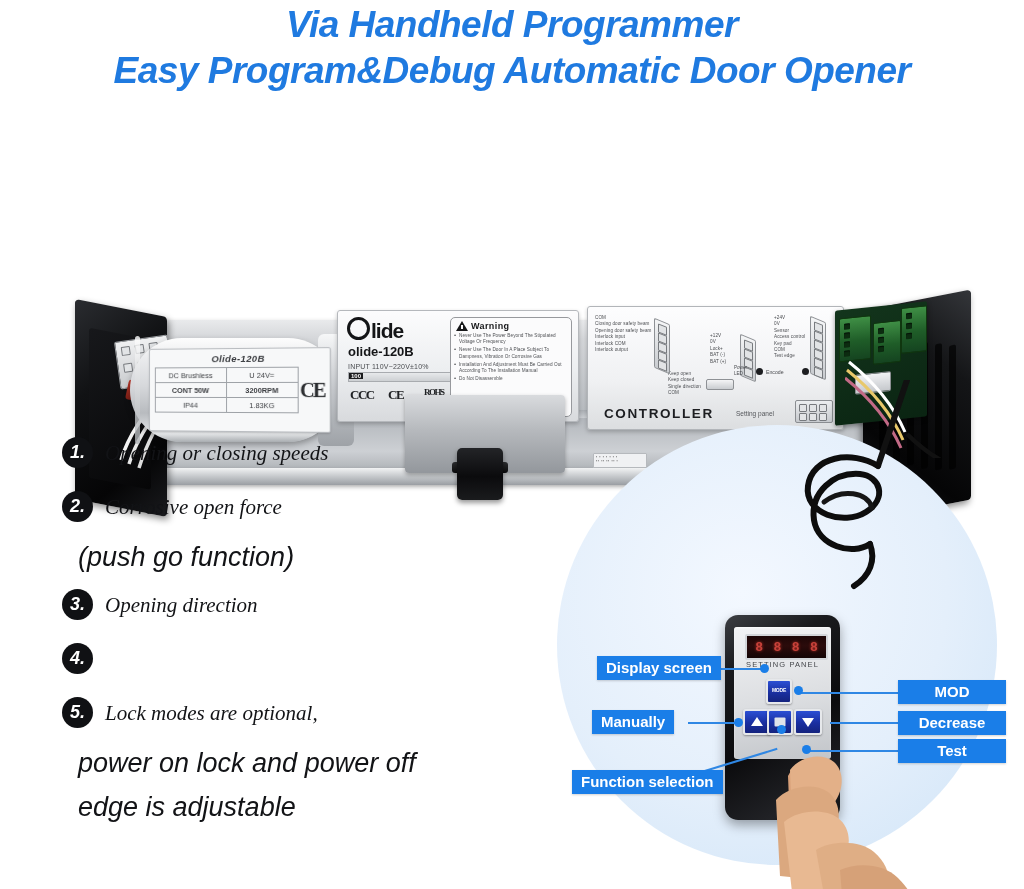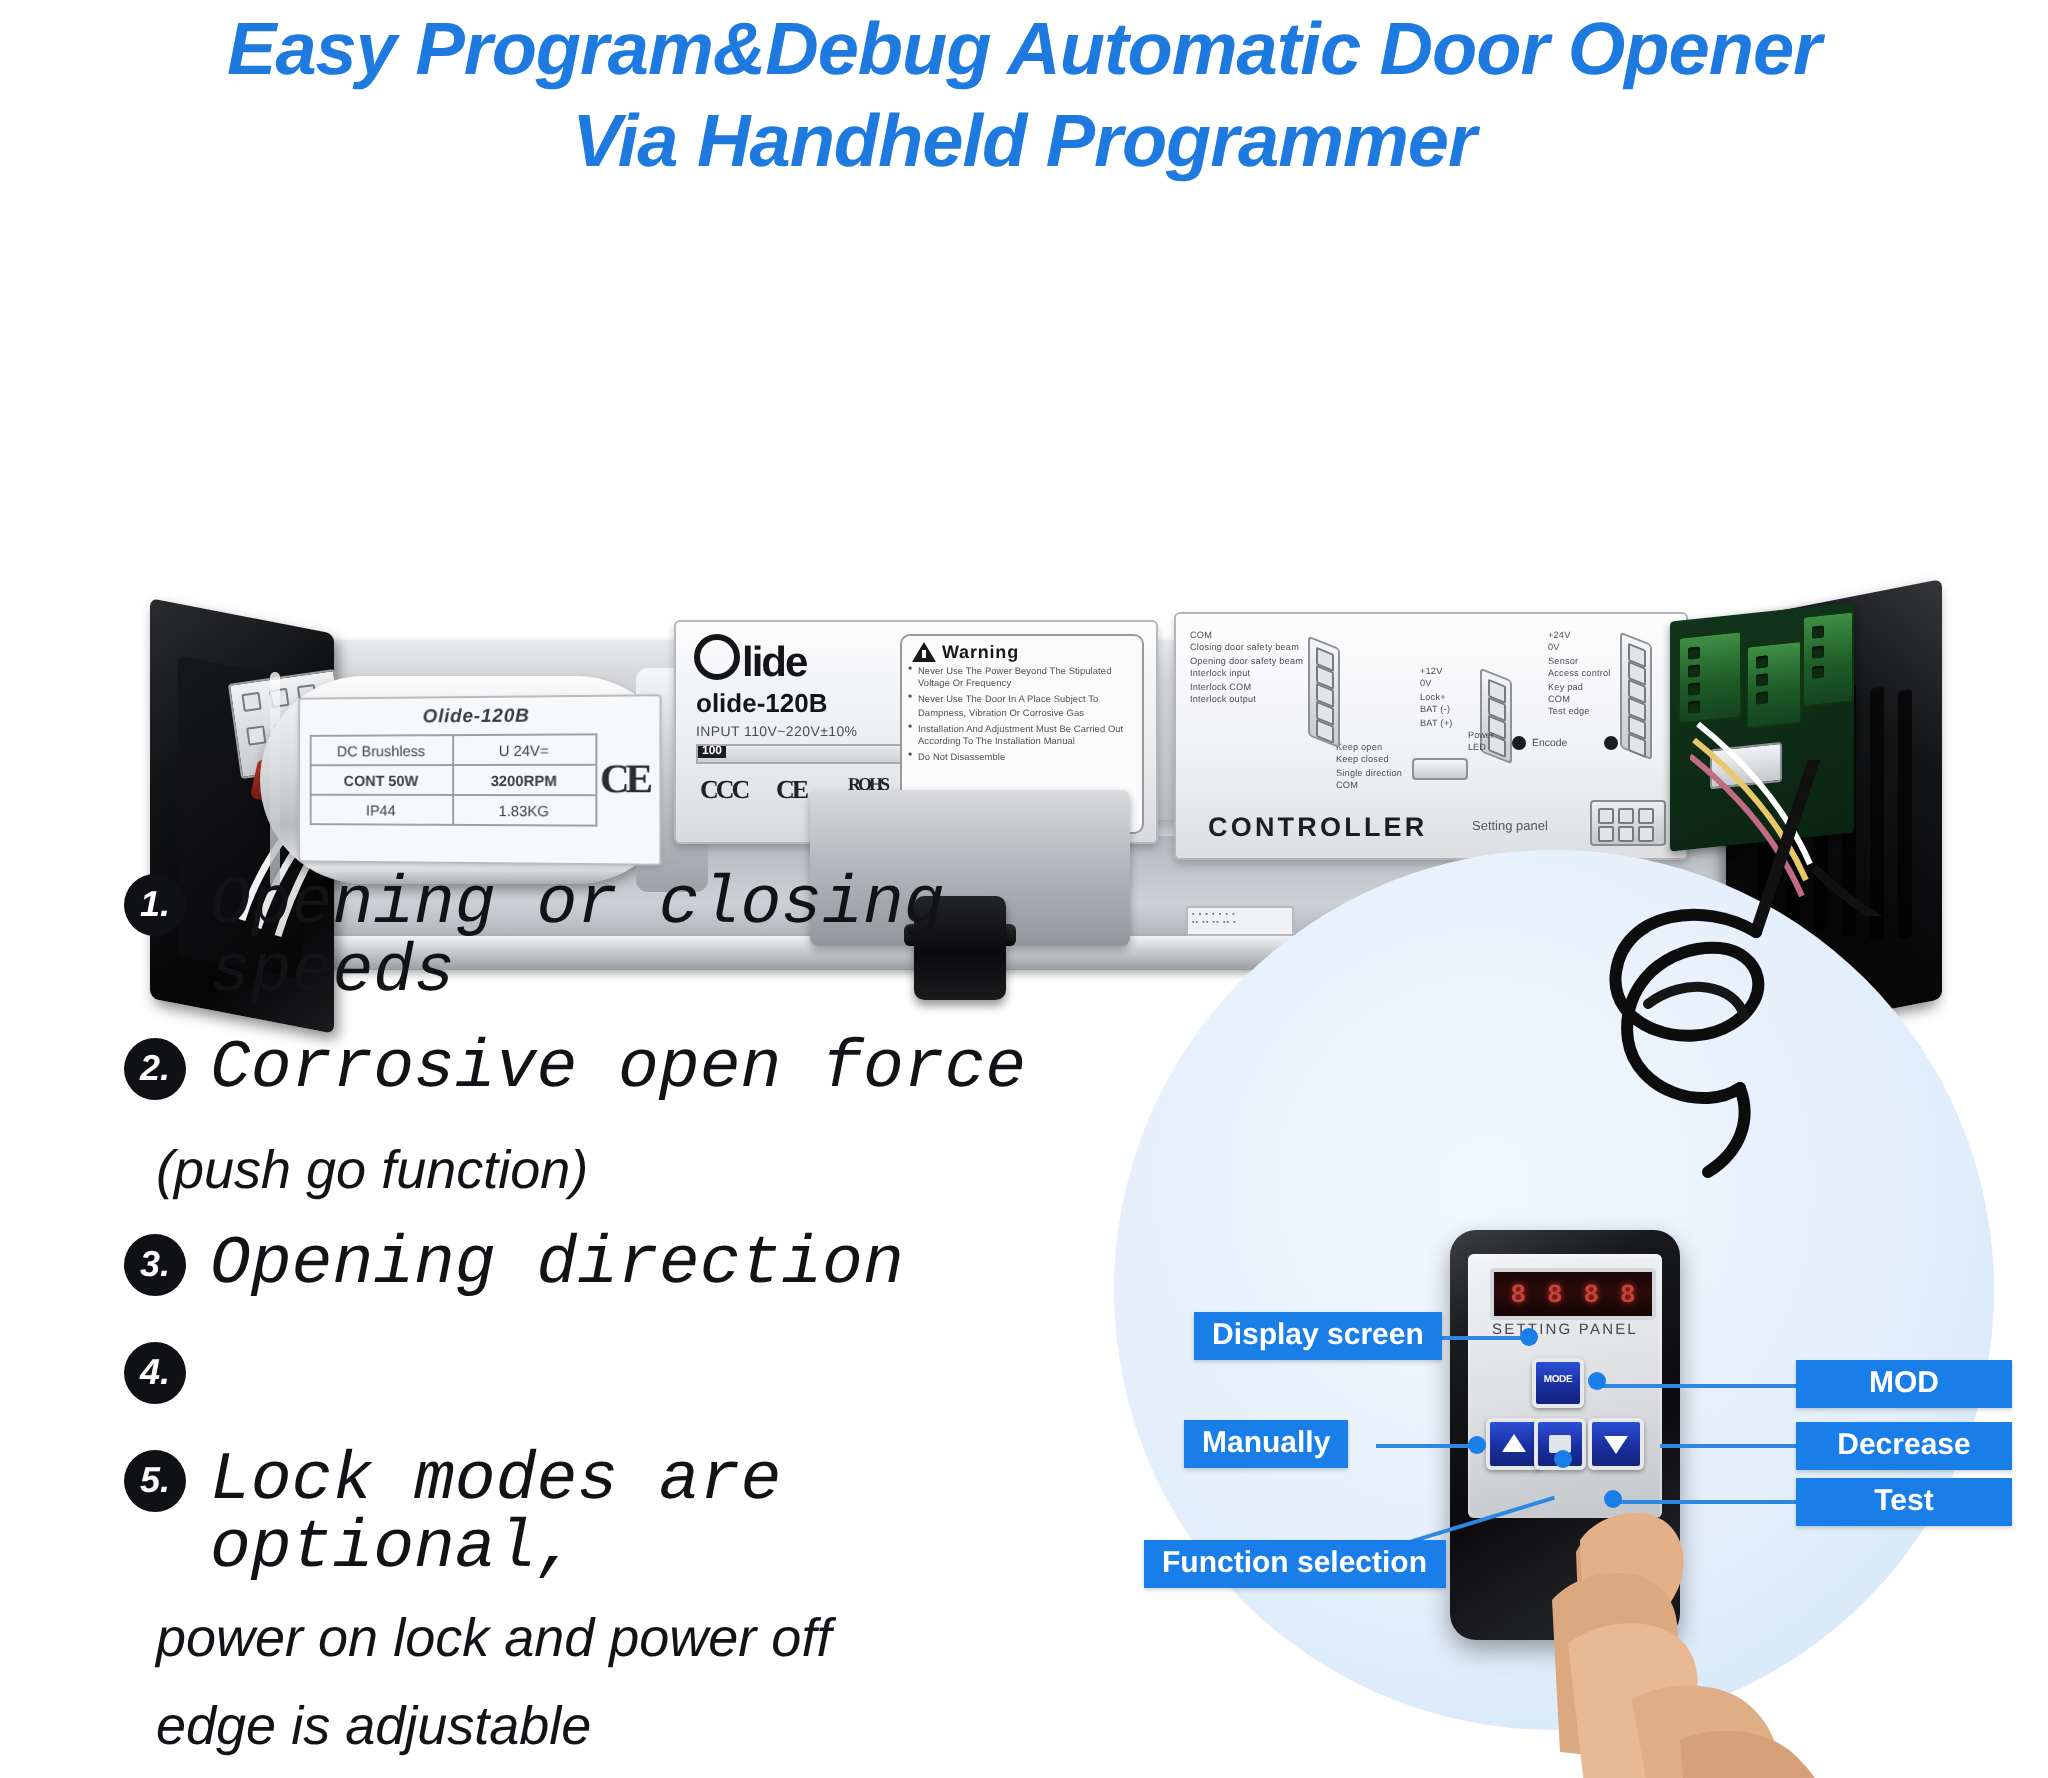"Easy Program&Debug Automatic Door Opener" div.title-line { order: before "Via Handheld Programmer" -> after "Via Handheld Programmer" }
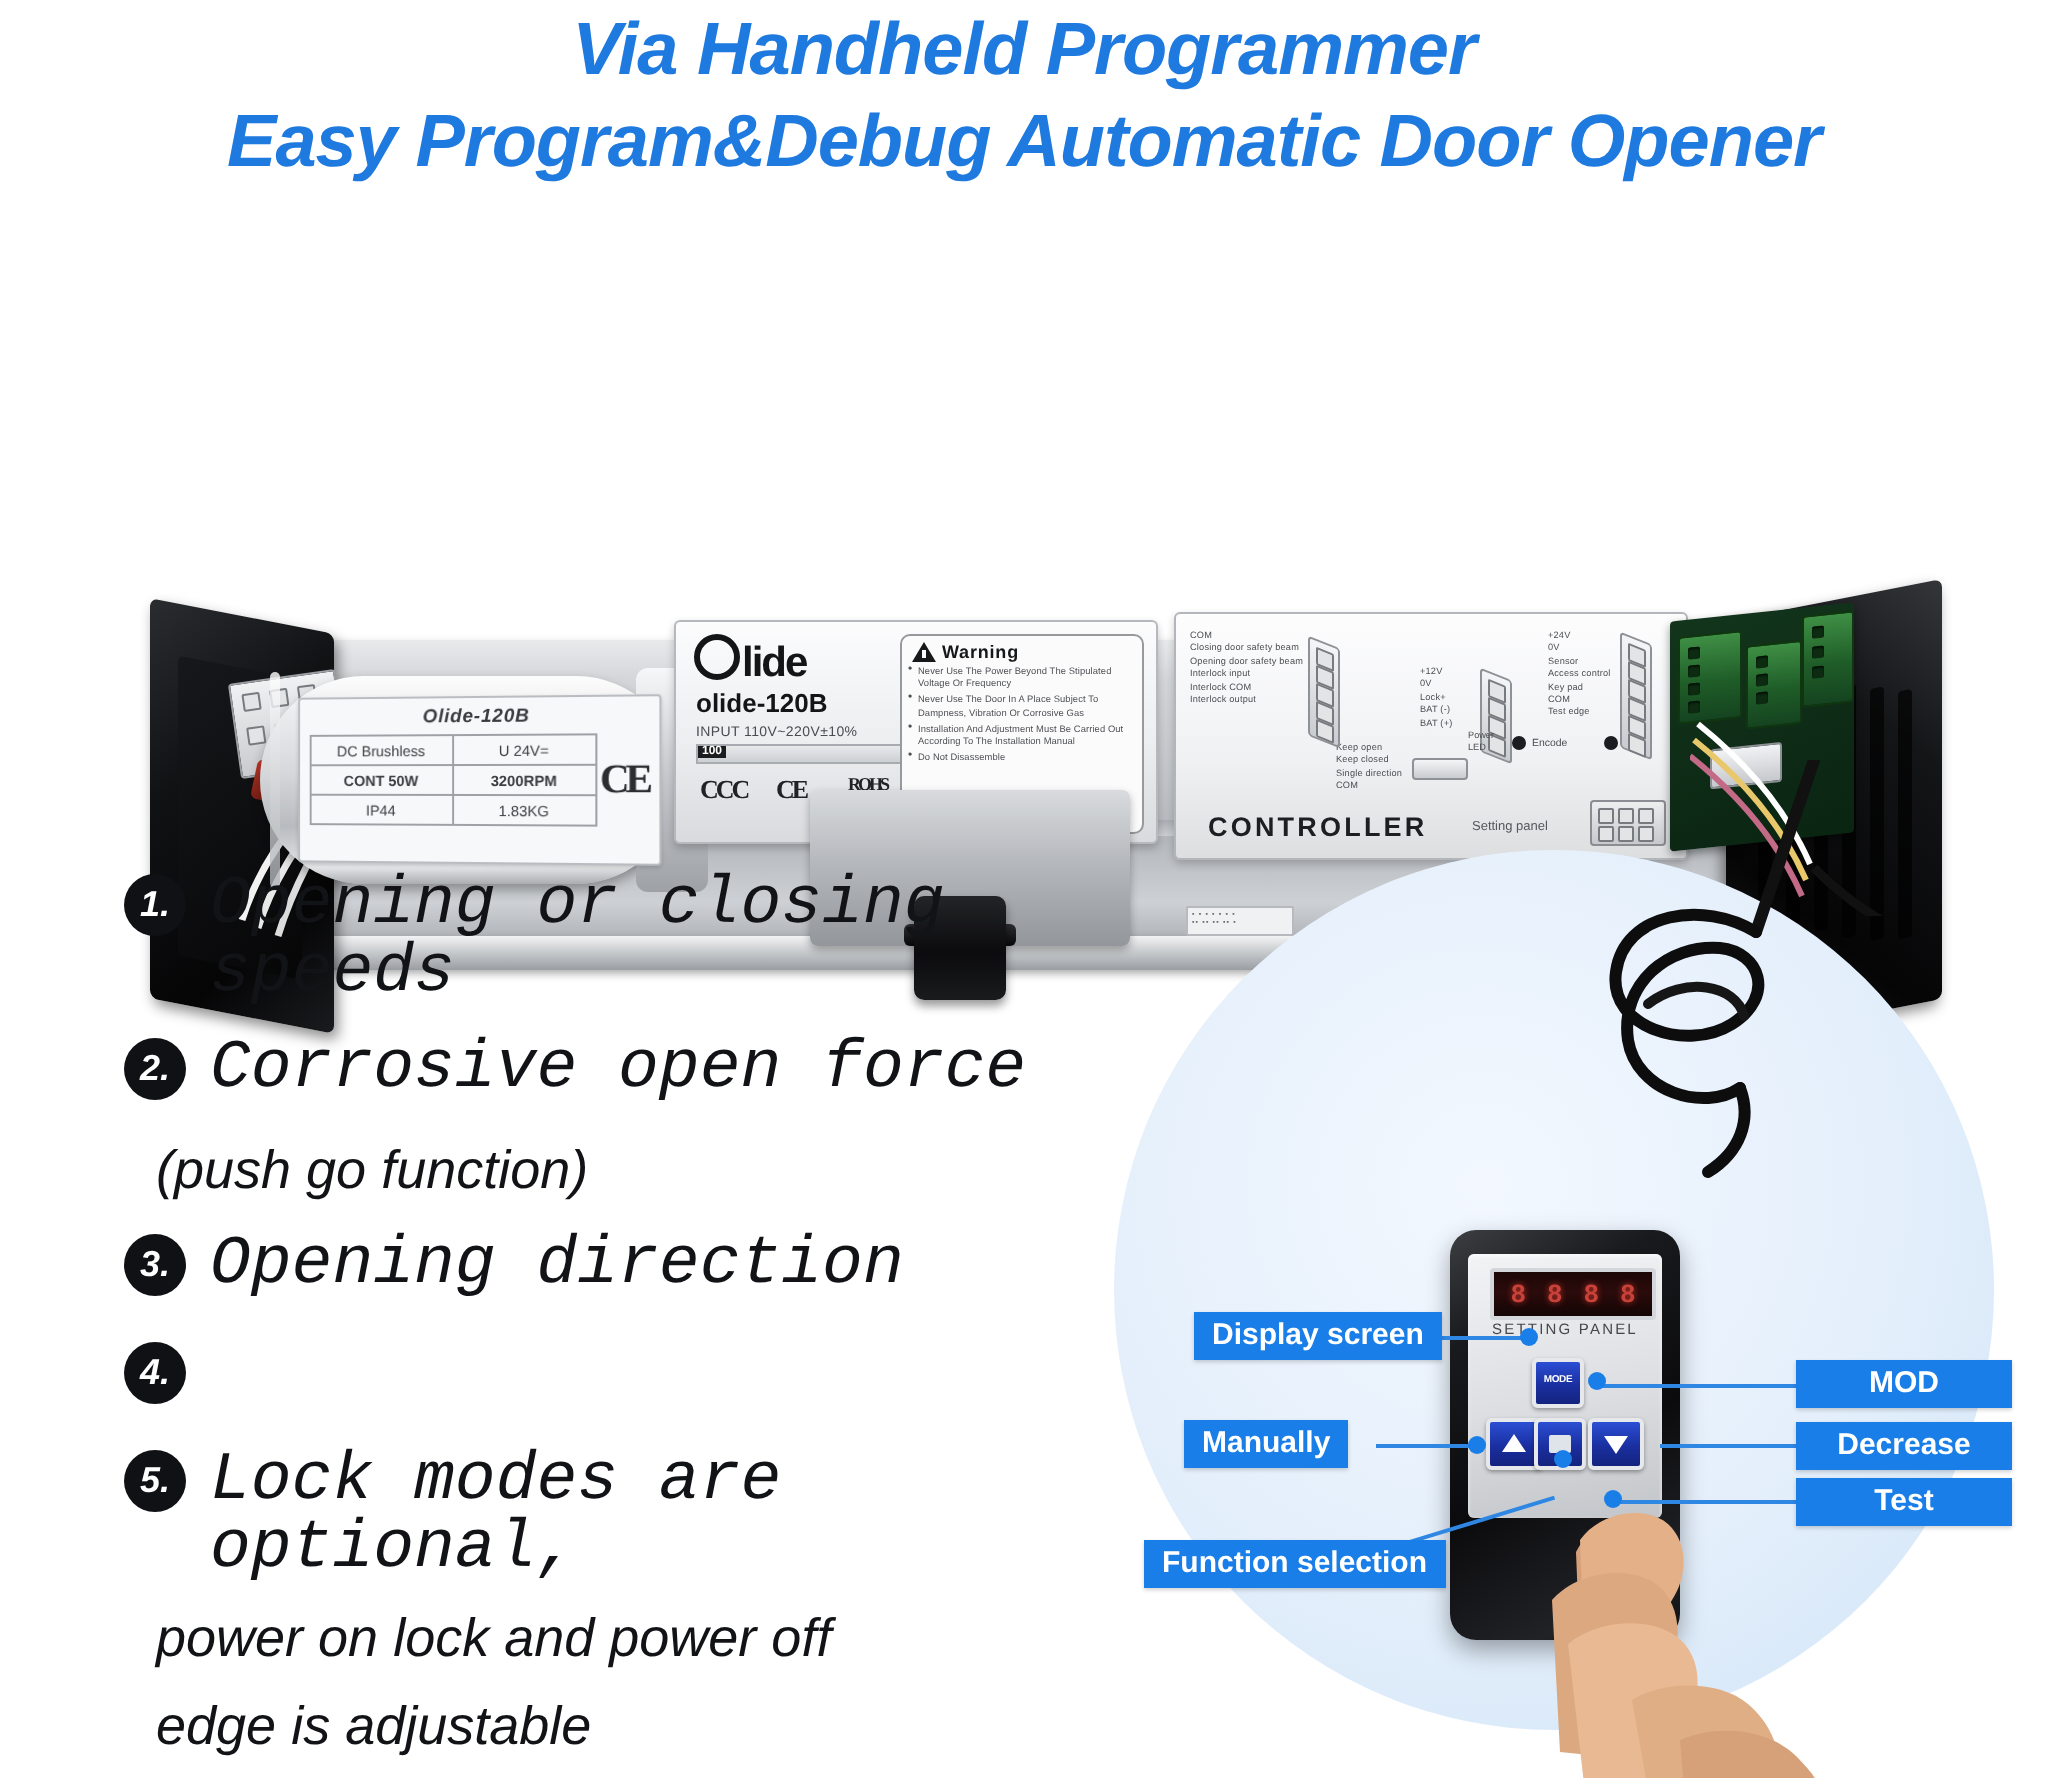"Opening or closing speeds" .feature-text { font-family: Liberation Mono, monospace -> Liberation Serif, serif; font-size: 34px -> 21px }
